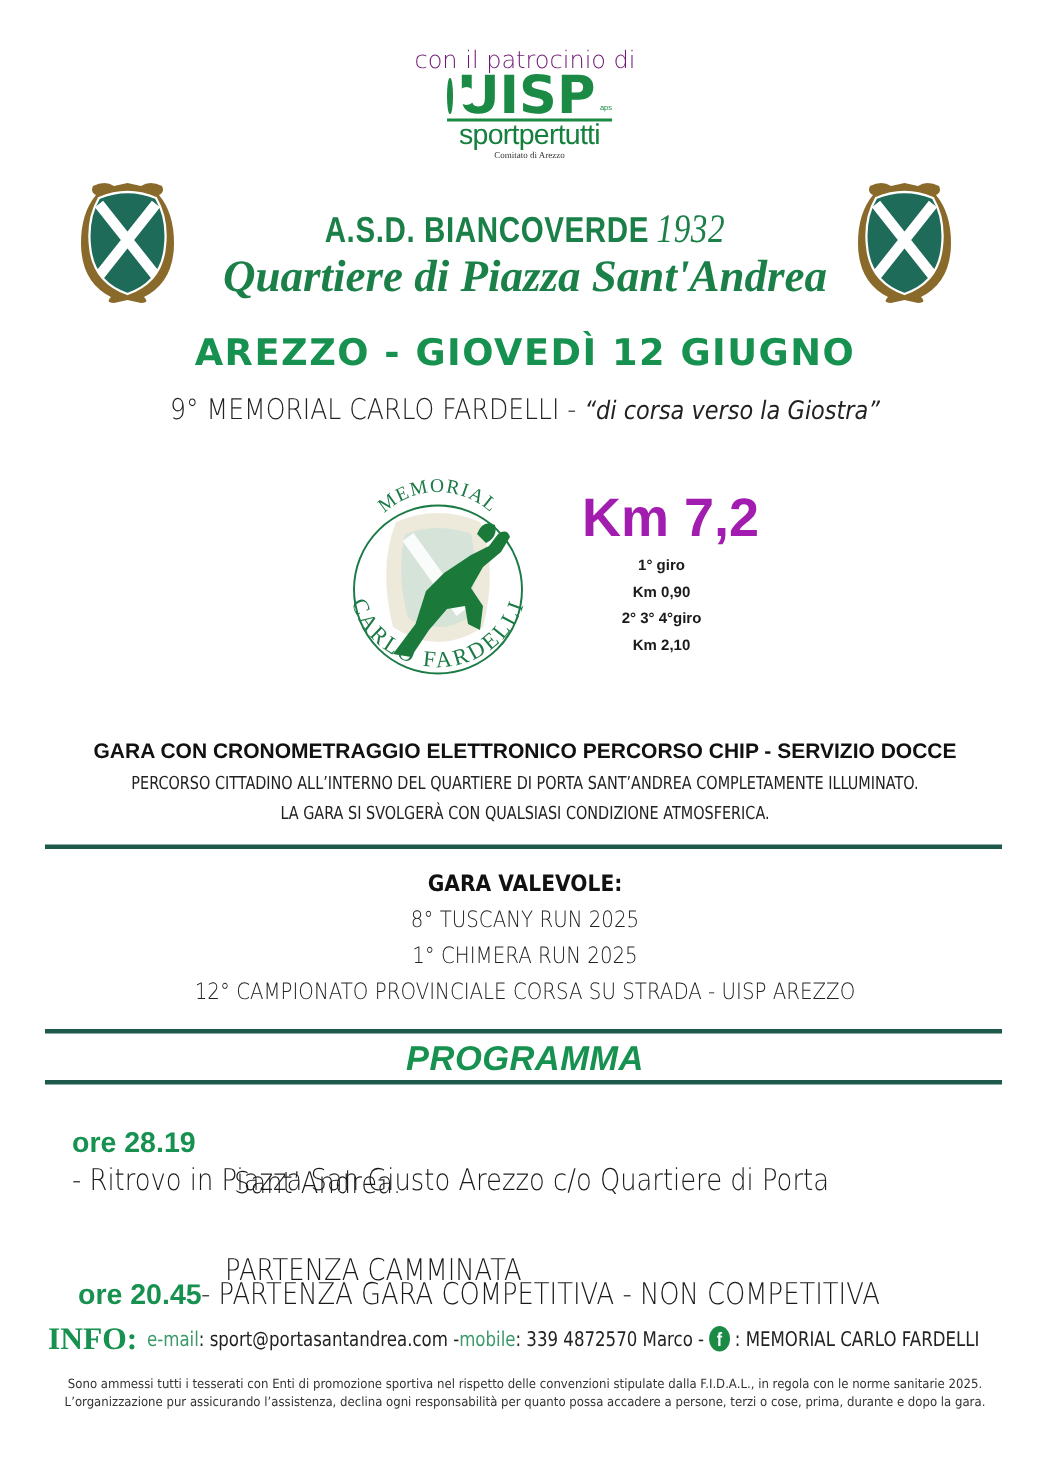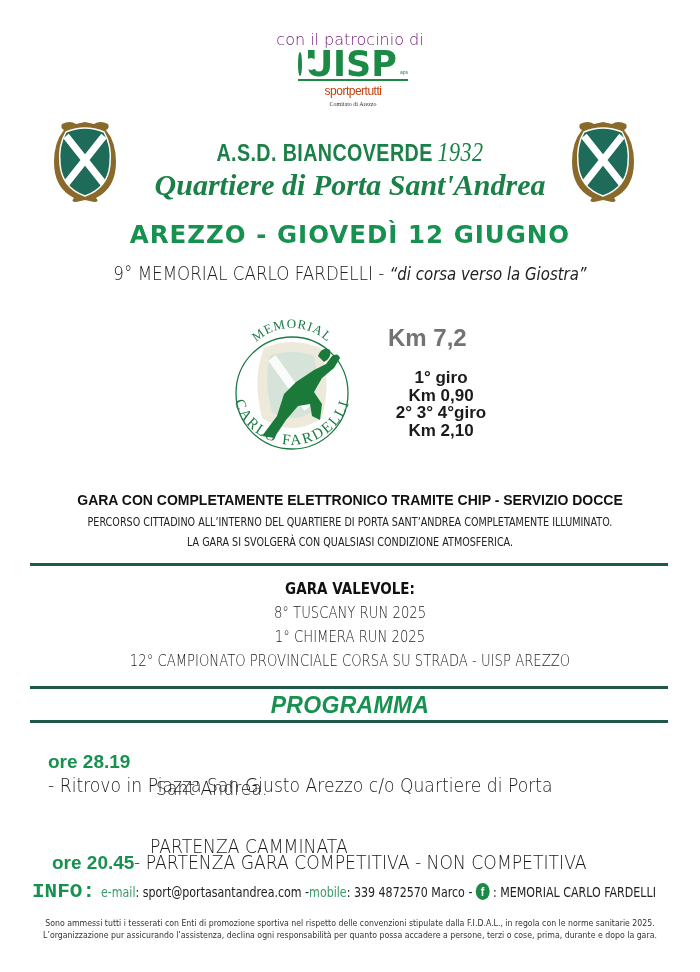"sportpertutti" .uisp-sport { color: #c2410c -> #15803d; font-size: 12px -> 19px }
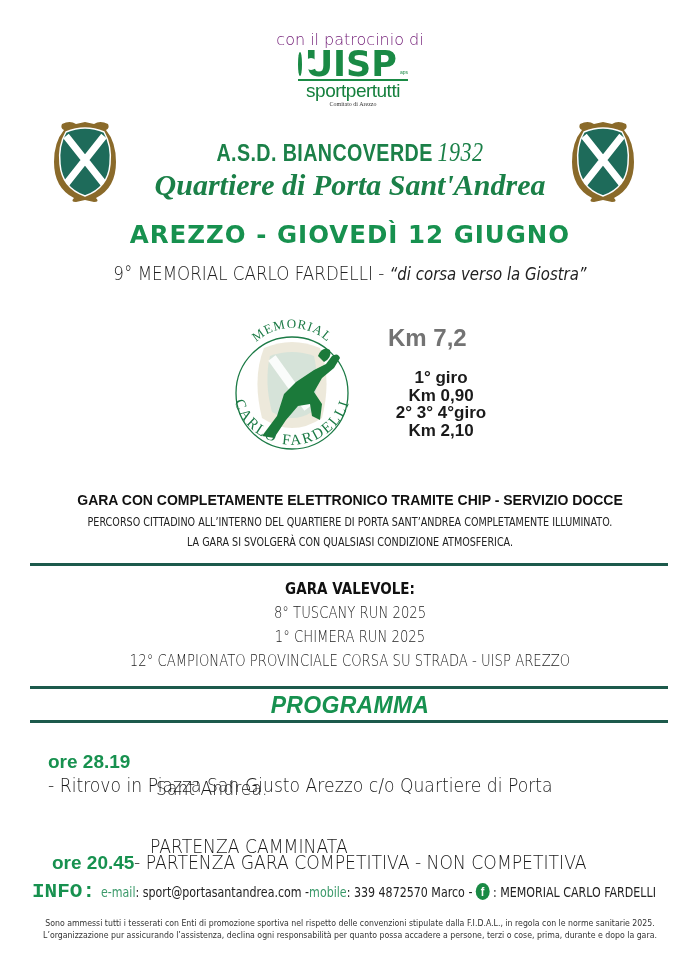"Quartiere di Porta Sant'Andrea" div.abs { text: Porta -> Piazza }
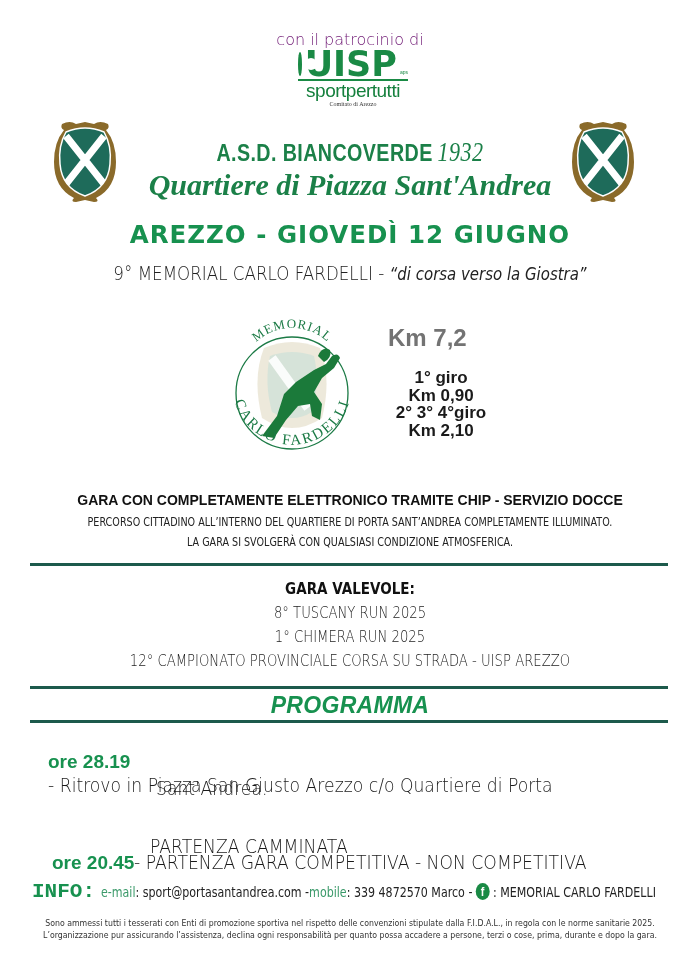"Km 7,2" .km-total { color: #737373 -> #a21caf; font-size: 24px -> 36px }
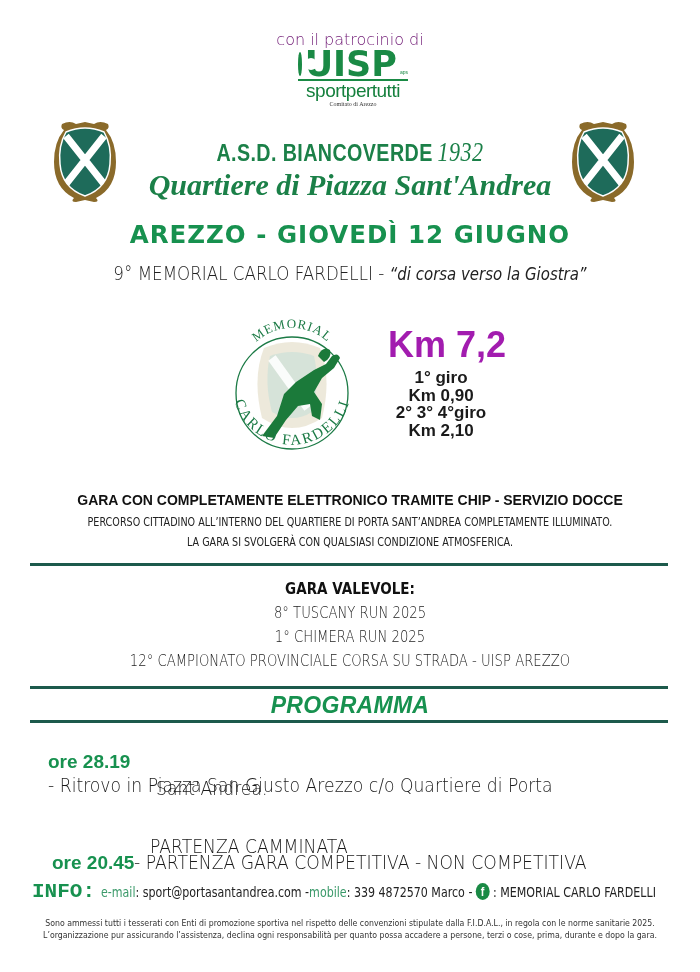"1° giro" .laps { font-size: 17px -> 10px }
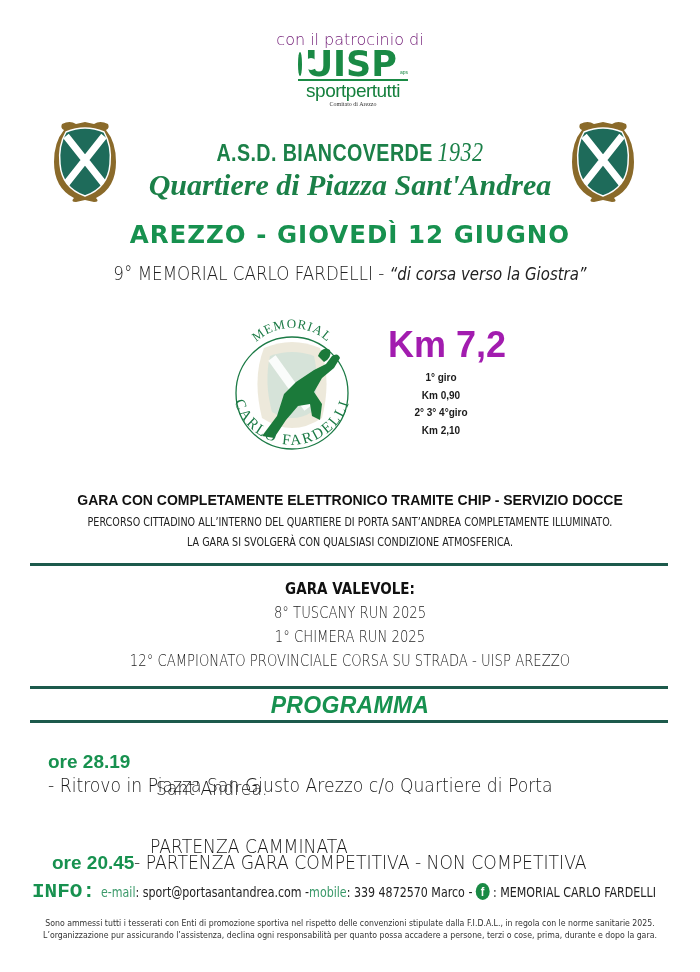"GARA CON COMPLETAMENTE ELETTRONICO" div.abs { text: COMPLETAMENTE ELETTRONICO TRAMITE -> CRONOMETRAGGIO ELETTRONICO PERCORSO }
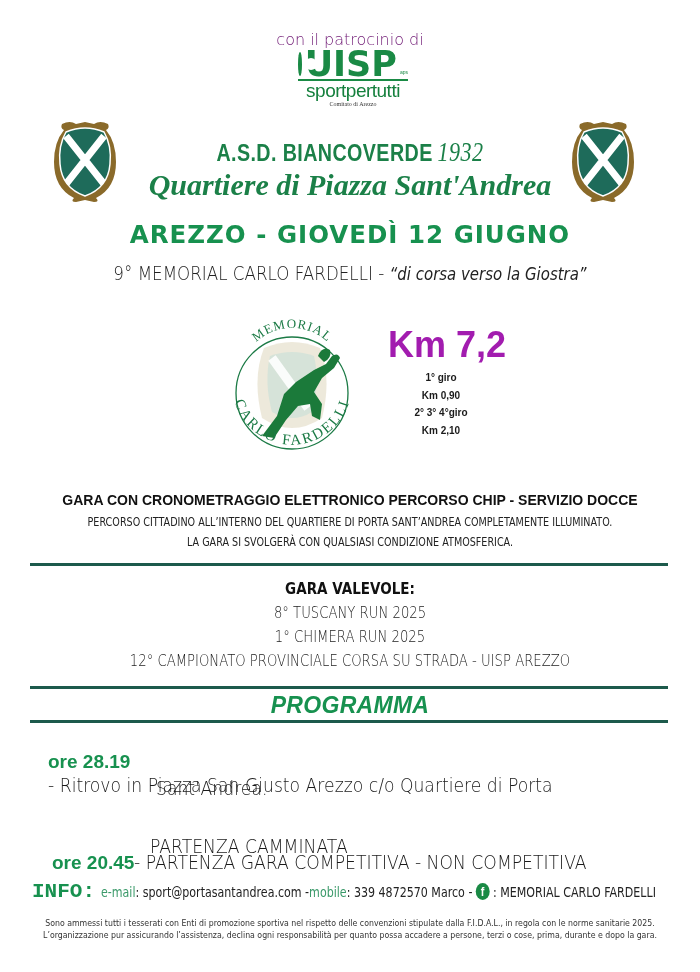"INFO:" .info-label { font-family: Liberation Mono, monospace -> Liberation Serif, serif }
